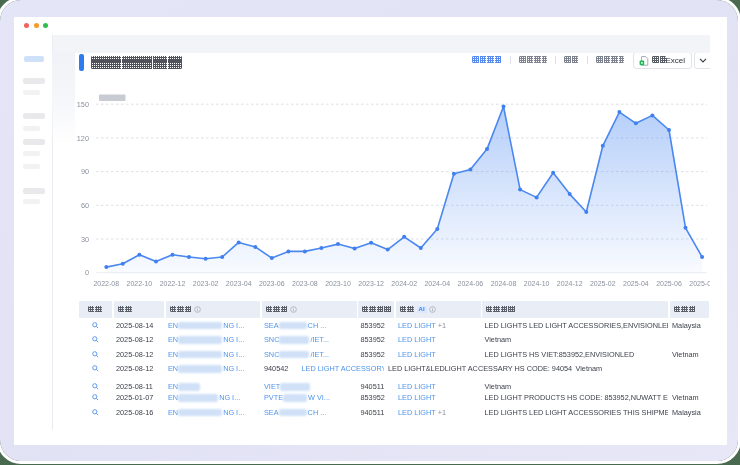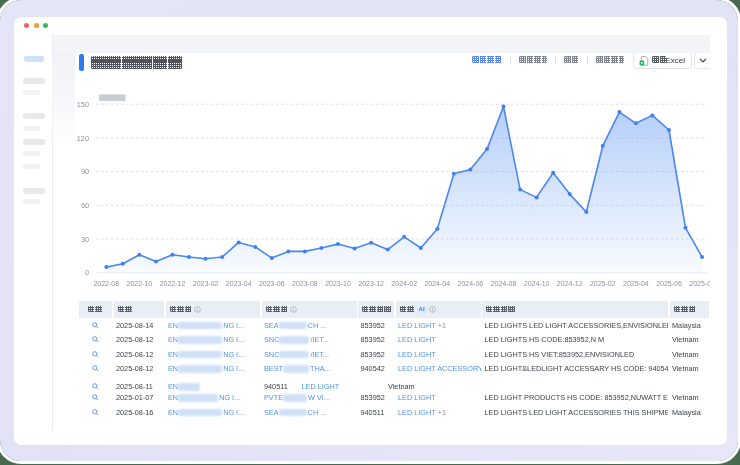"Excel" .win { border-radius: 7px -> 1px }
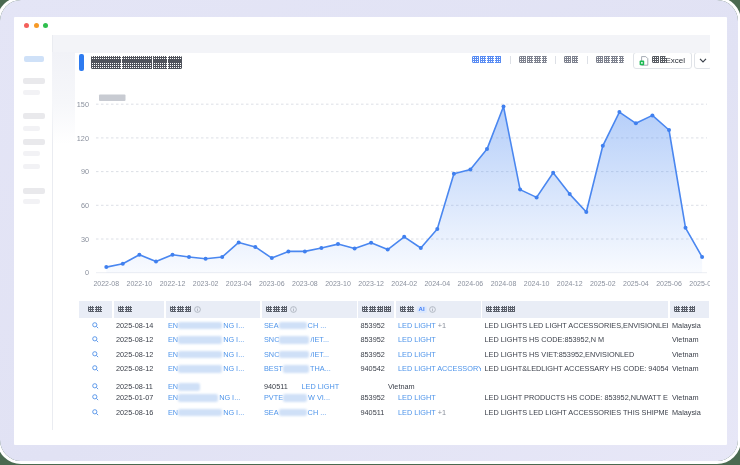"LED LIGHTS HS CODE:853952,N M" div.td { html: <div>LED LIGHTS HS CODE:853952,N M</div> -> none }
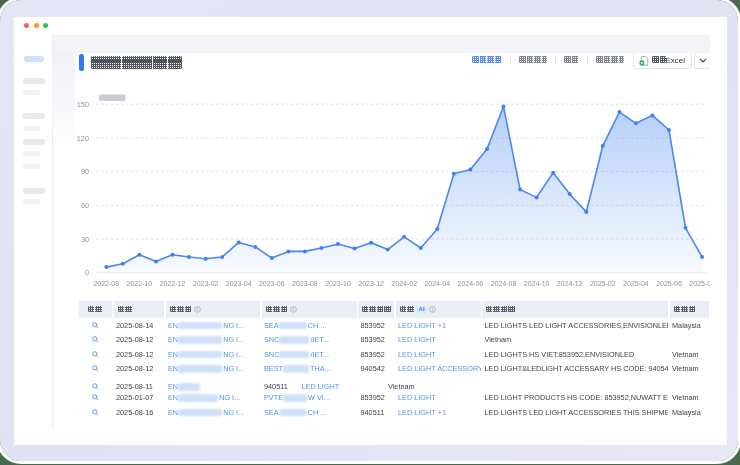"BEST" div.td { html: <div> <span>BEST</span> <span></span> <span> THA...</span> </div> -> none }
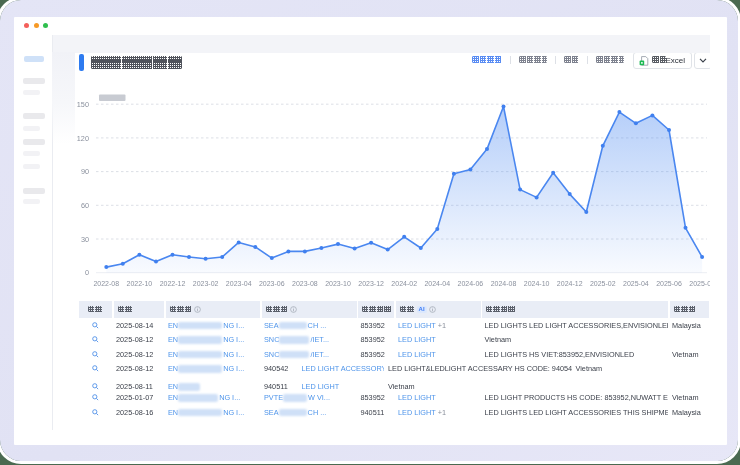"VIET" div.td { html: none -> <div> <span>VIET </span> <span></span> </div> }
